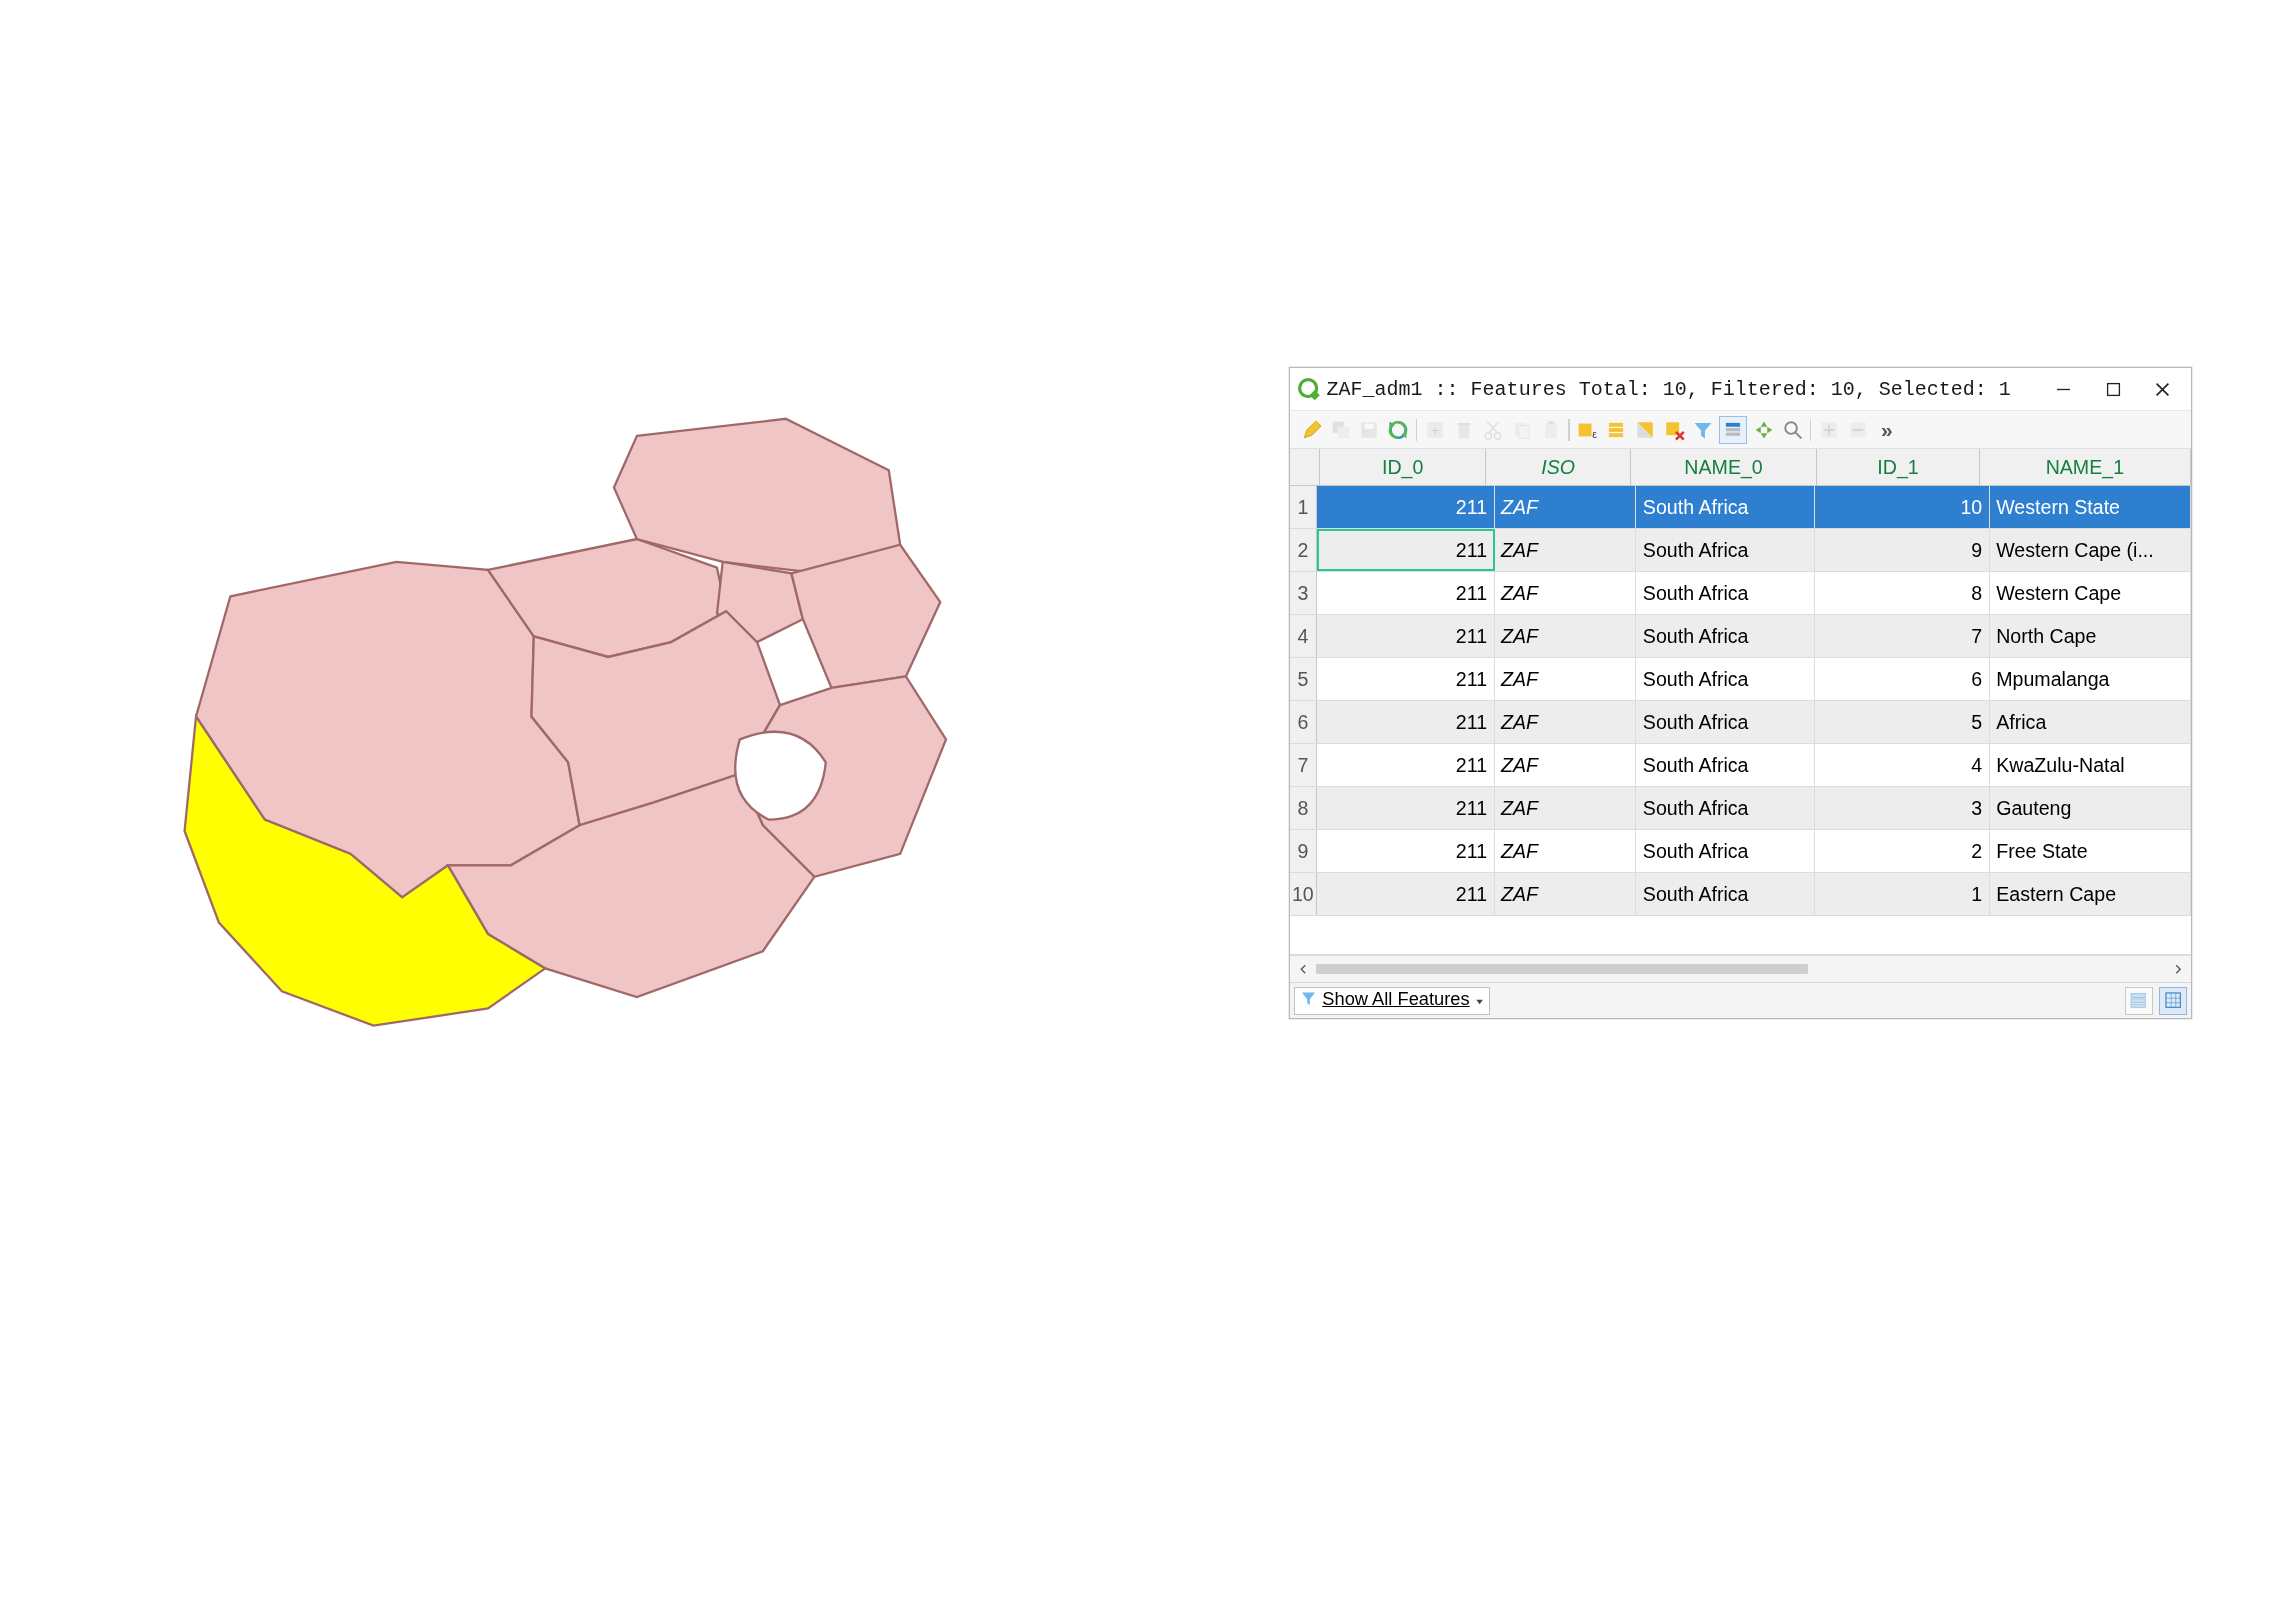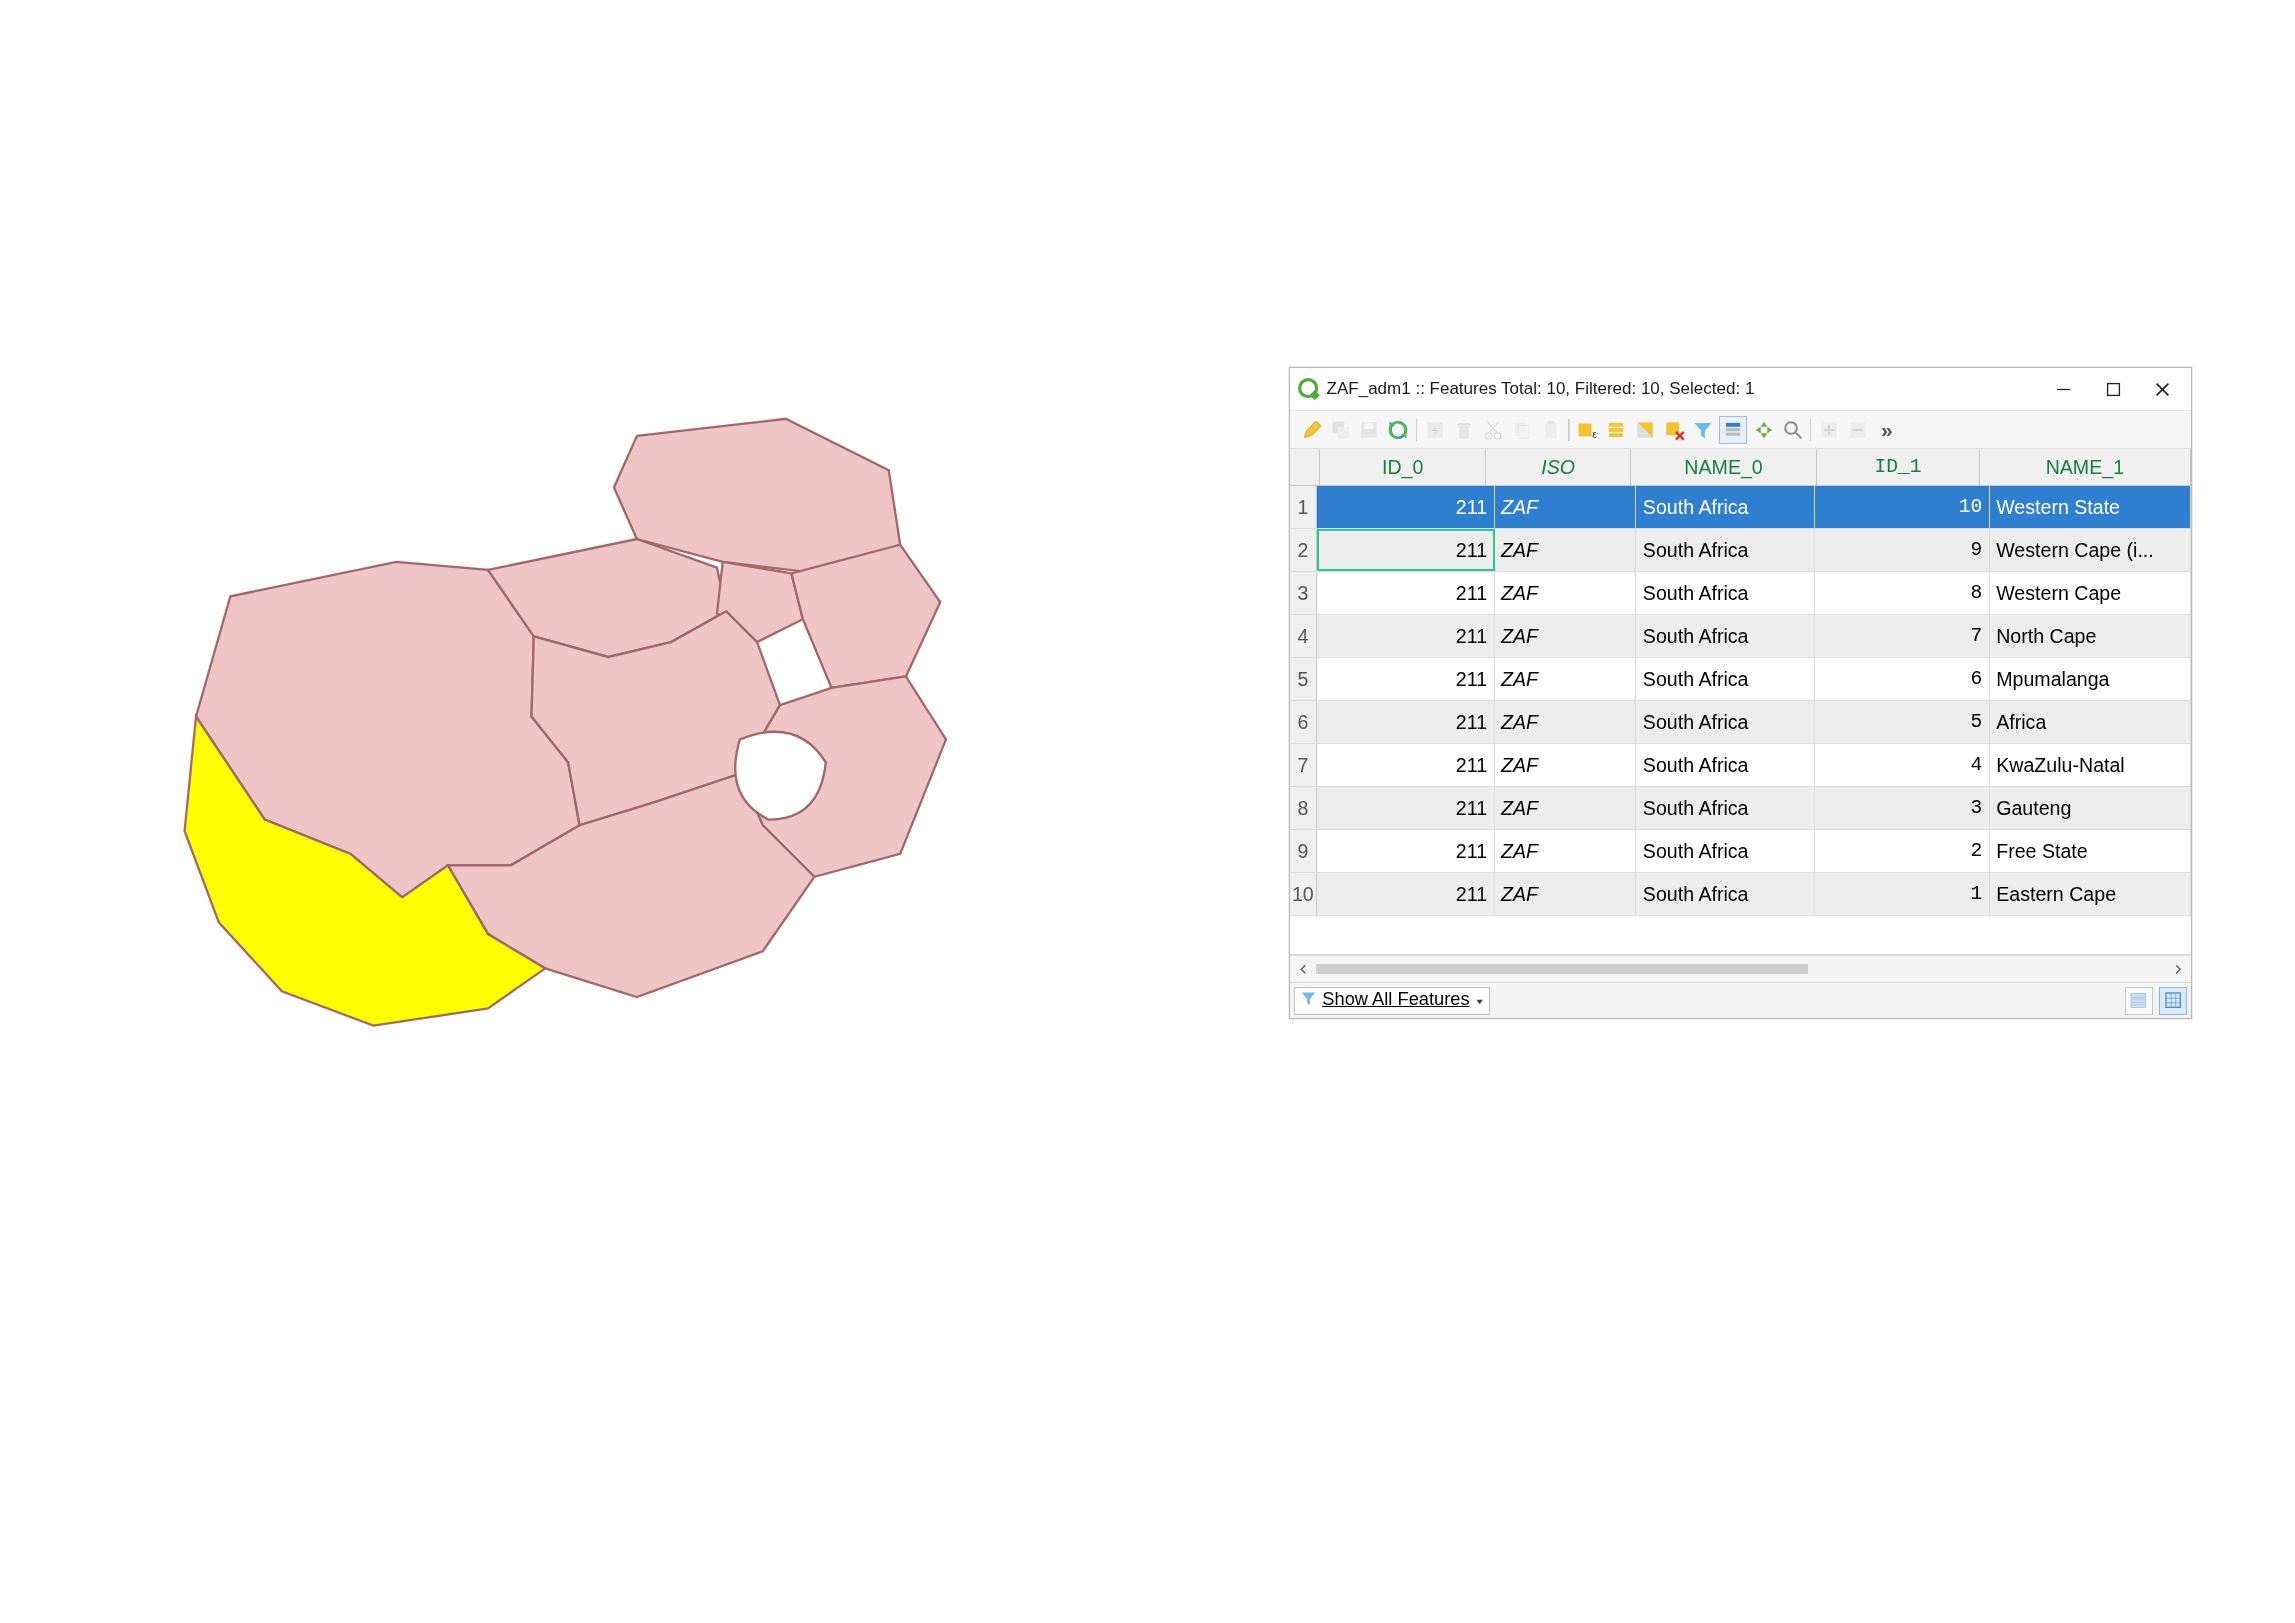"ZAF_adm1 :: Features Total: 10," .title-text { font-family: none -> Liberation Mono, monospace; font-size: 17px -> 20px }
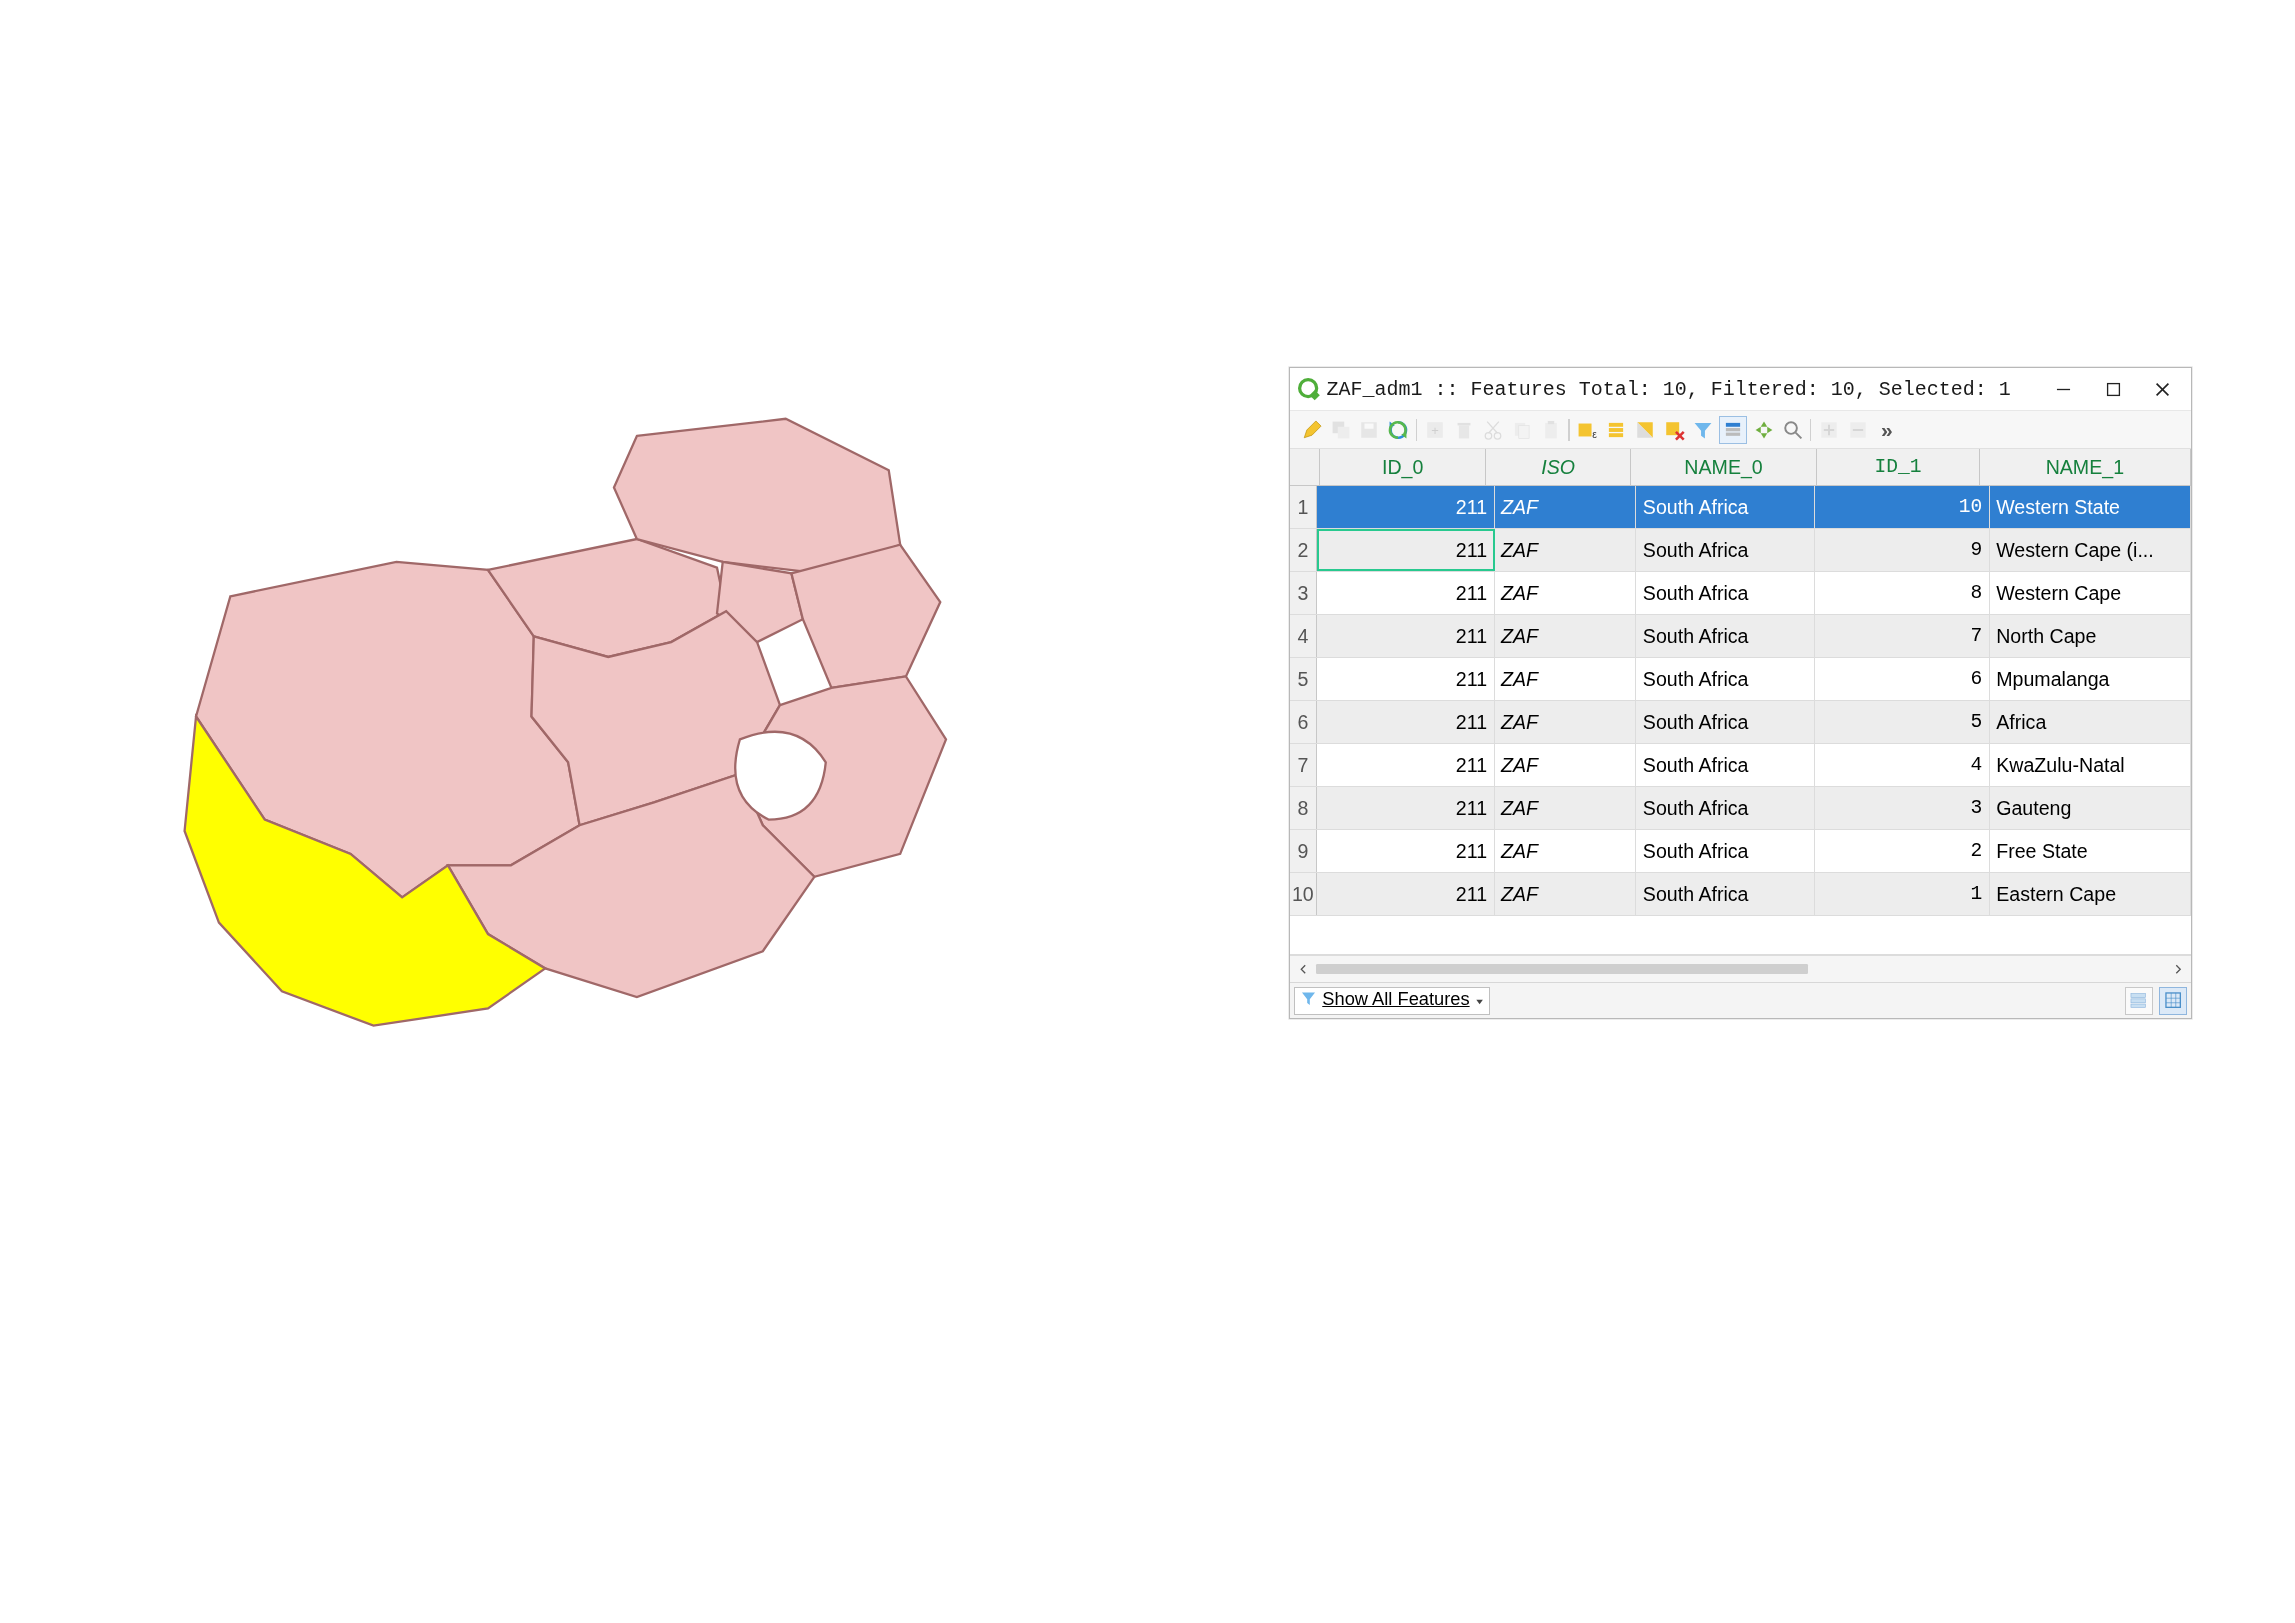"ID_1" .w-id1 { font-family: Liberation Mono, monospace -> none }
